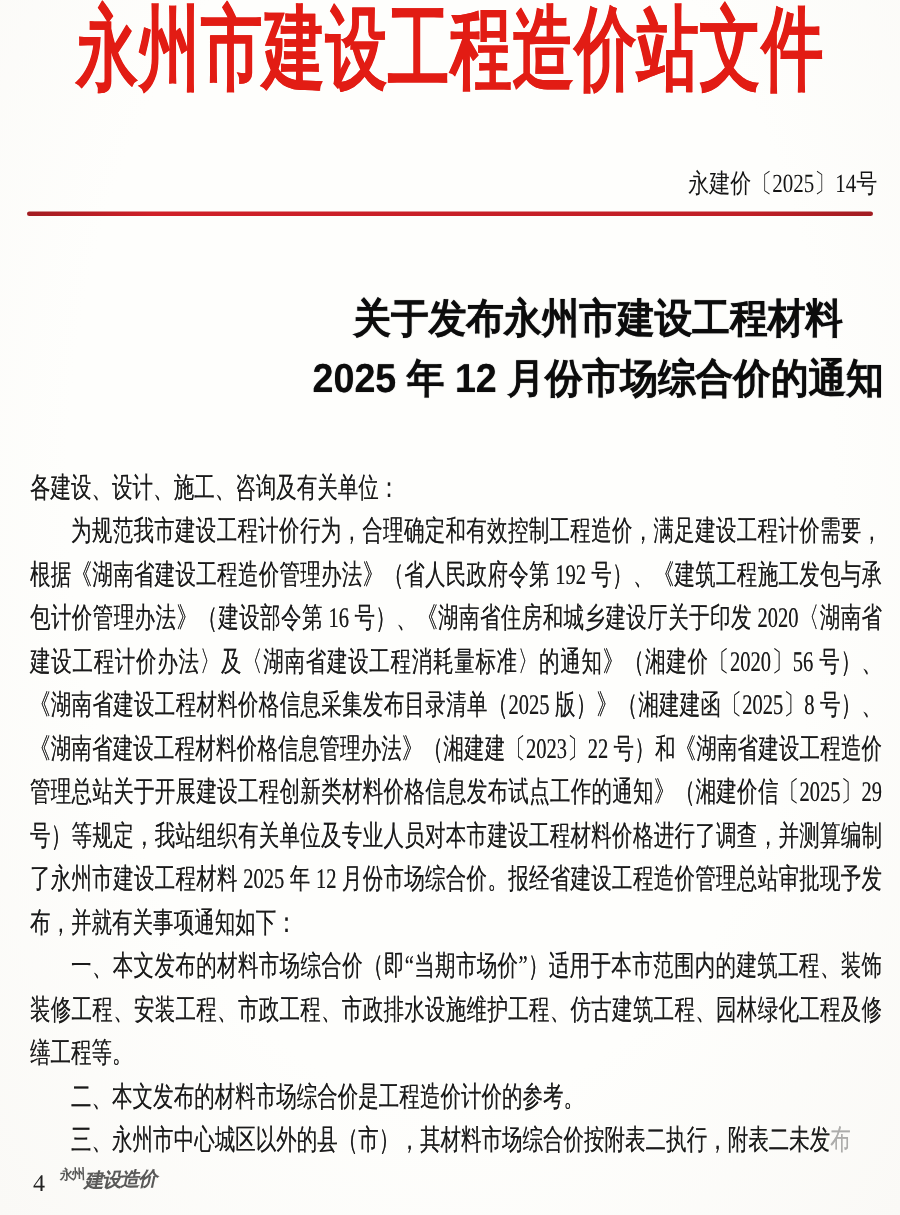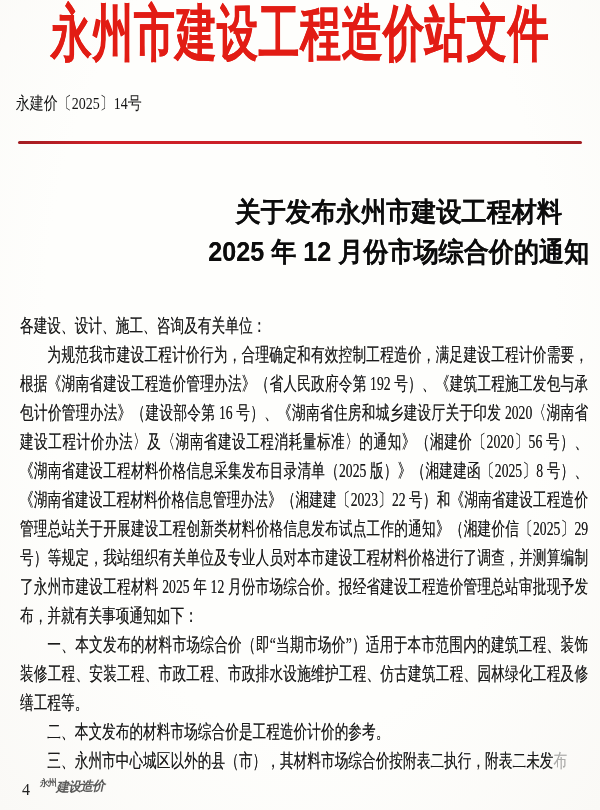"永建价〔2025〕14号" .docnum-wrap { justify-content: flex-start -> flex-end; top: 92px -> 111px }
